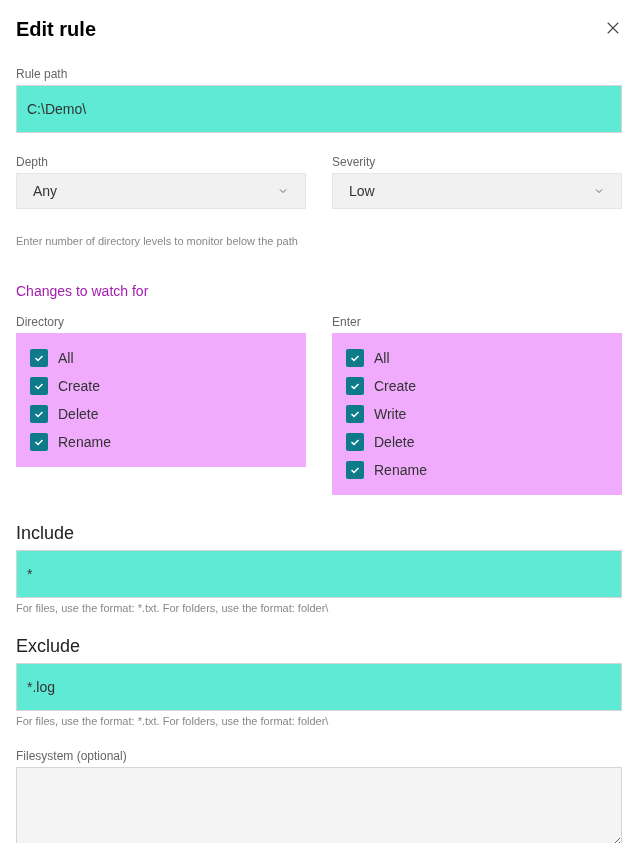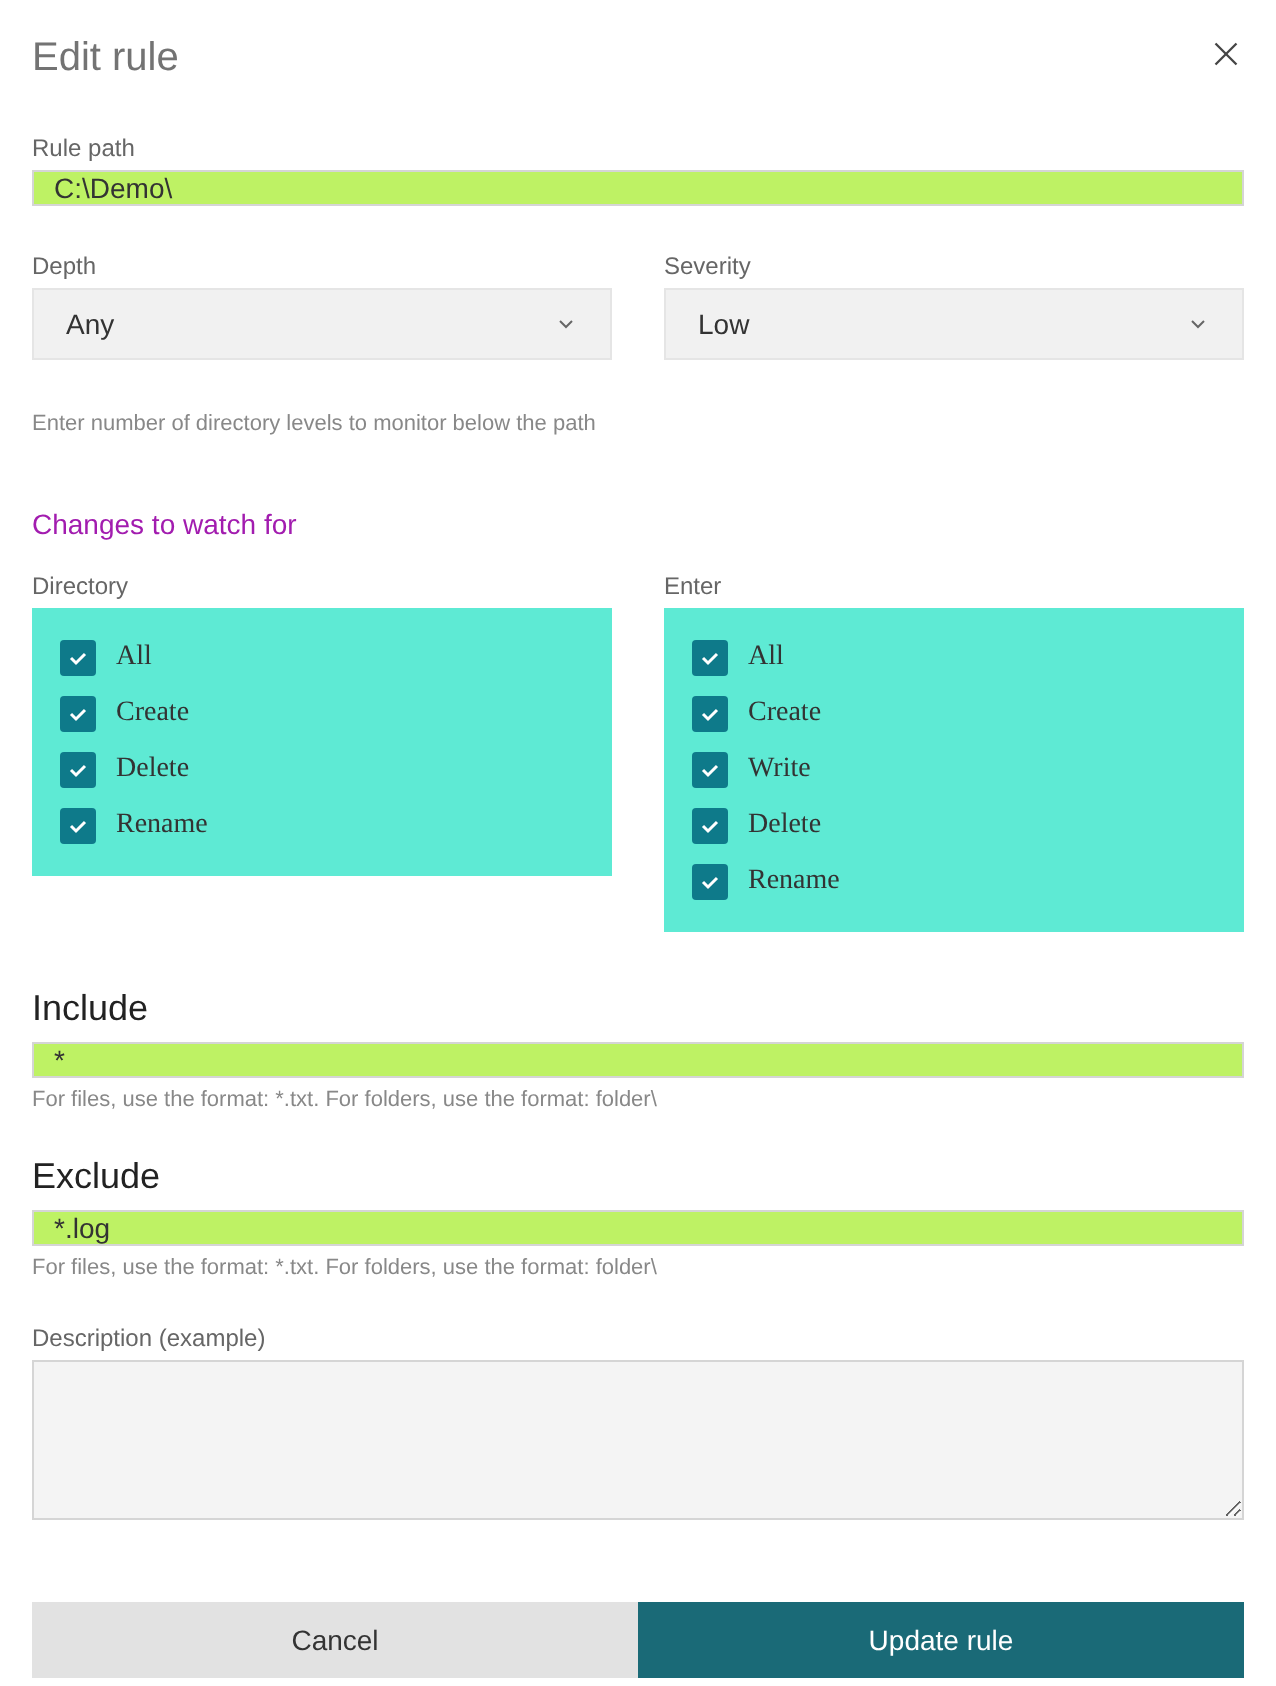"Edit rule" .title { color: #737373 -> #000000; font-weight: 400 -> 700 }
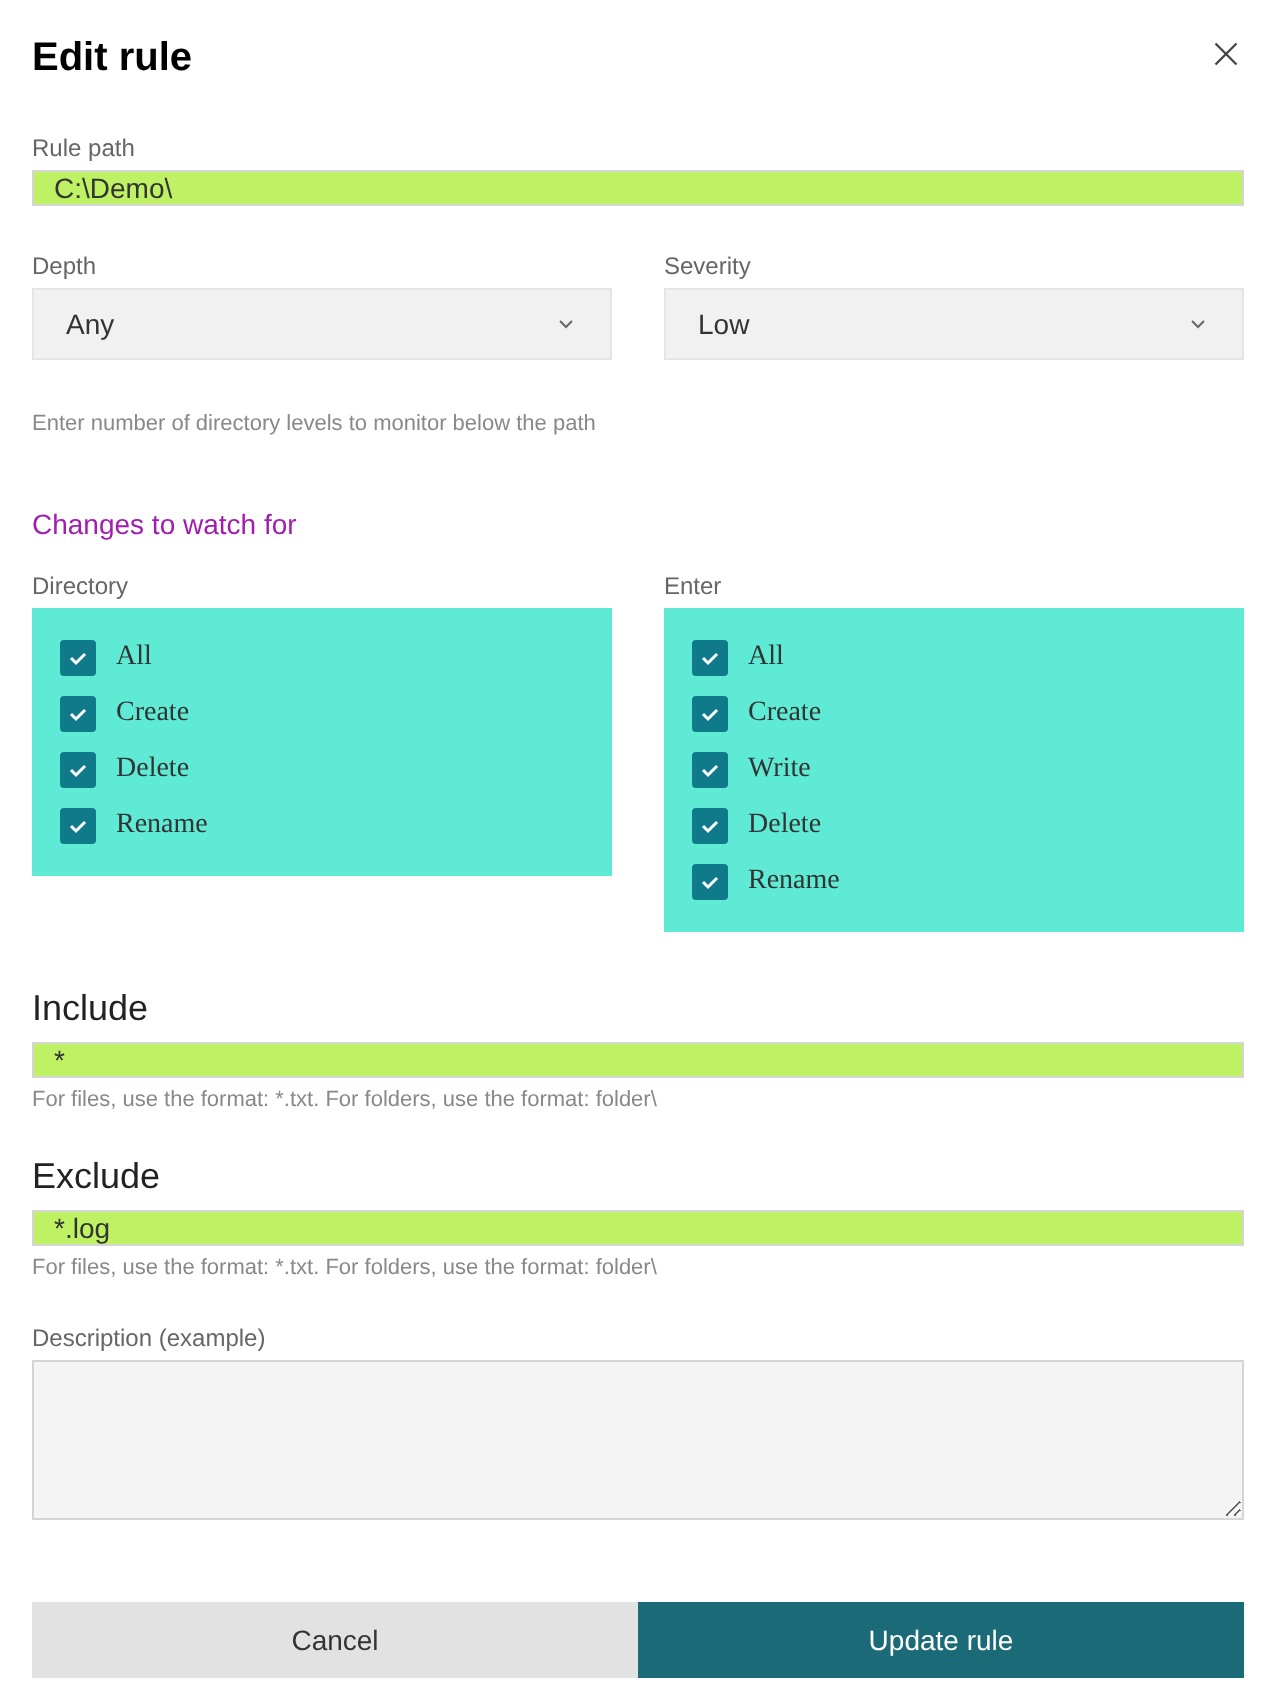"C:\Demo\" .text-input { background: #bef264 -> #5eead4; padding: 0 10px -> 15px 10px }
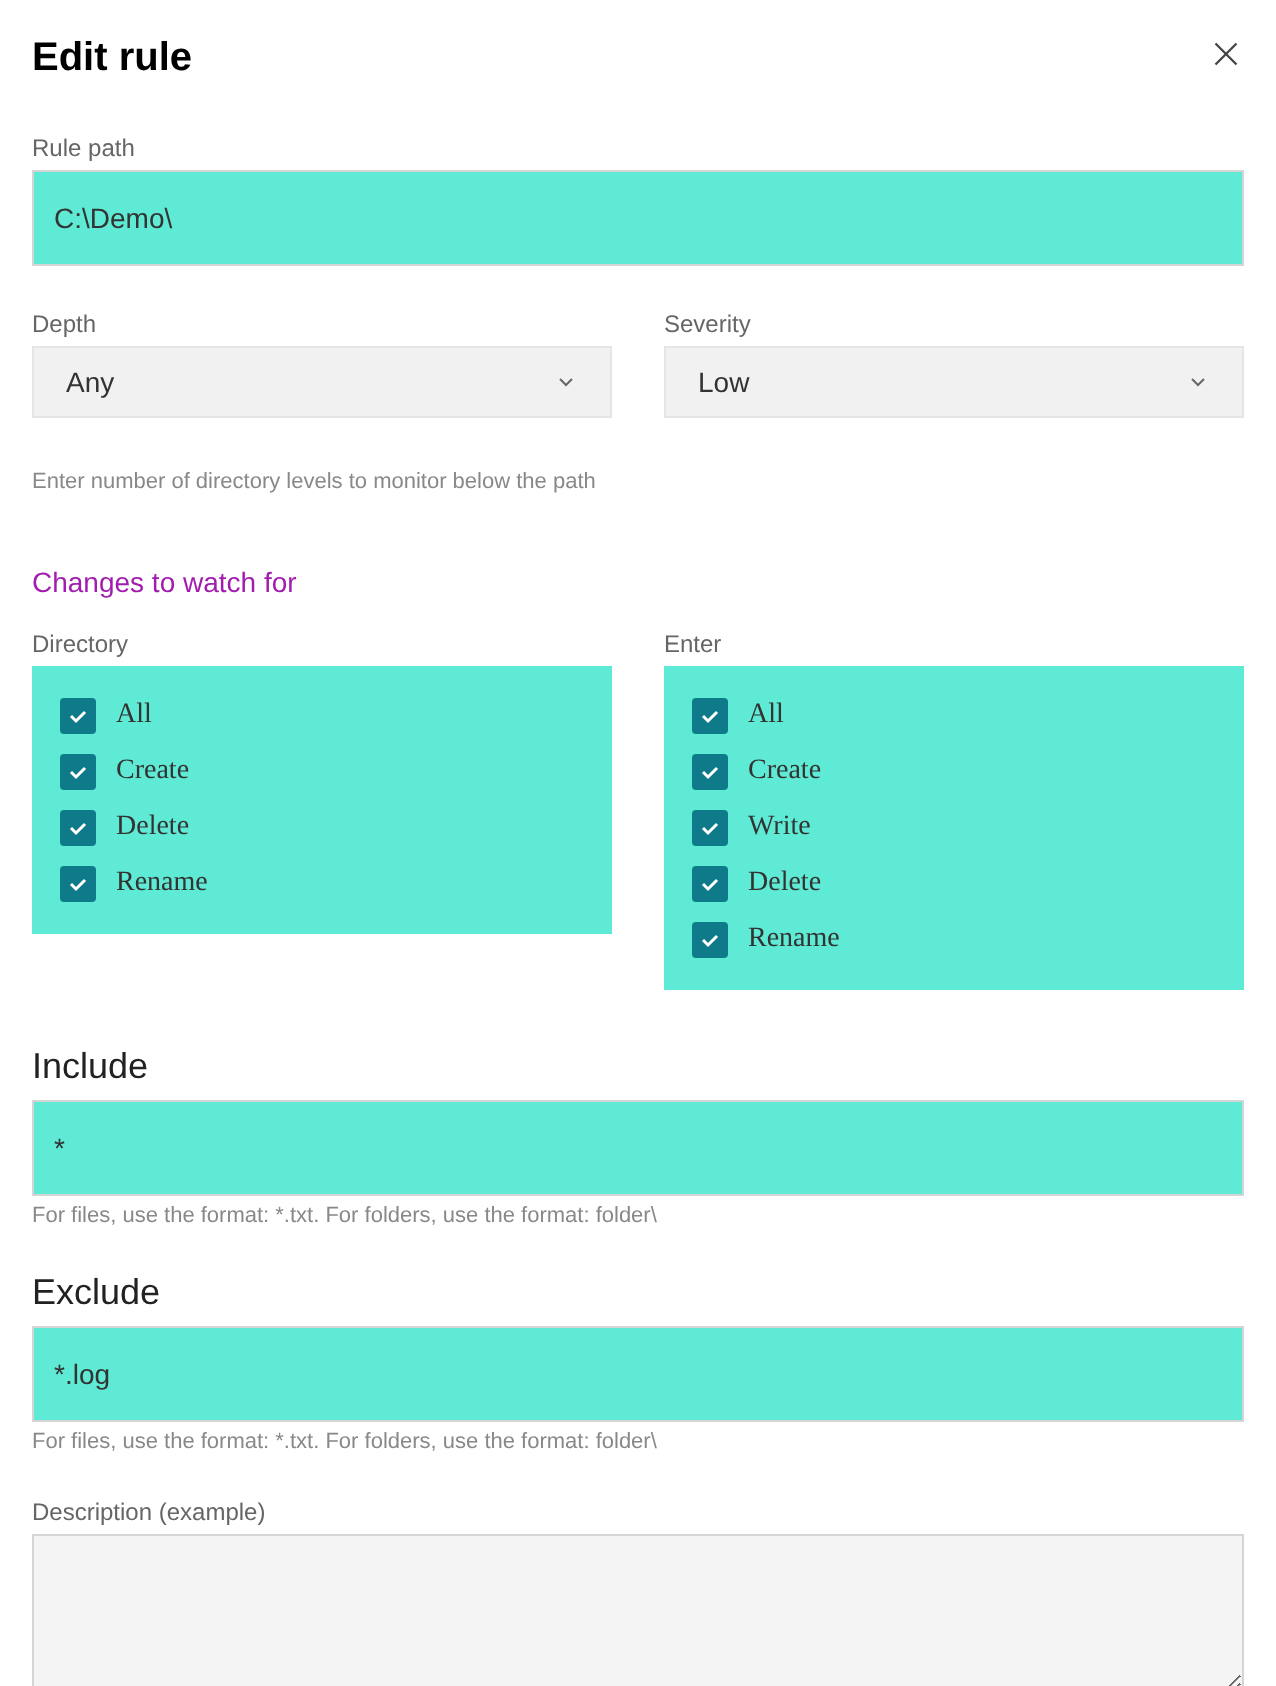"All" .checkbox-panel { background: #5eead4 -> #f0abfc; font-family: Liberation Serif, serif -> none }
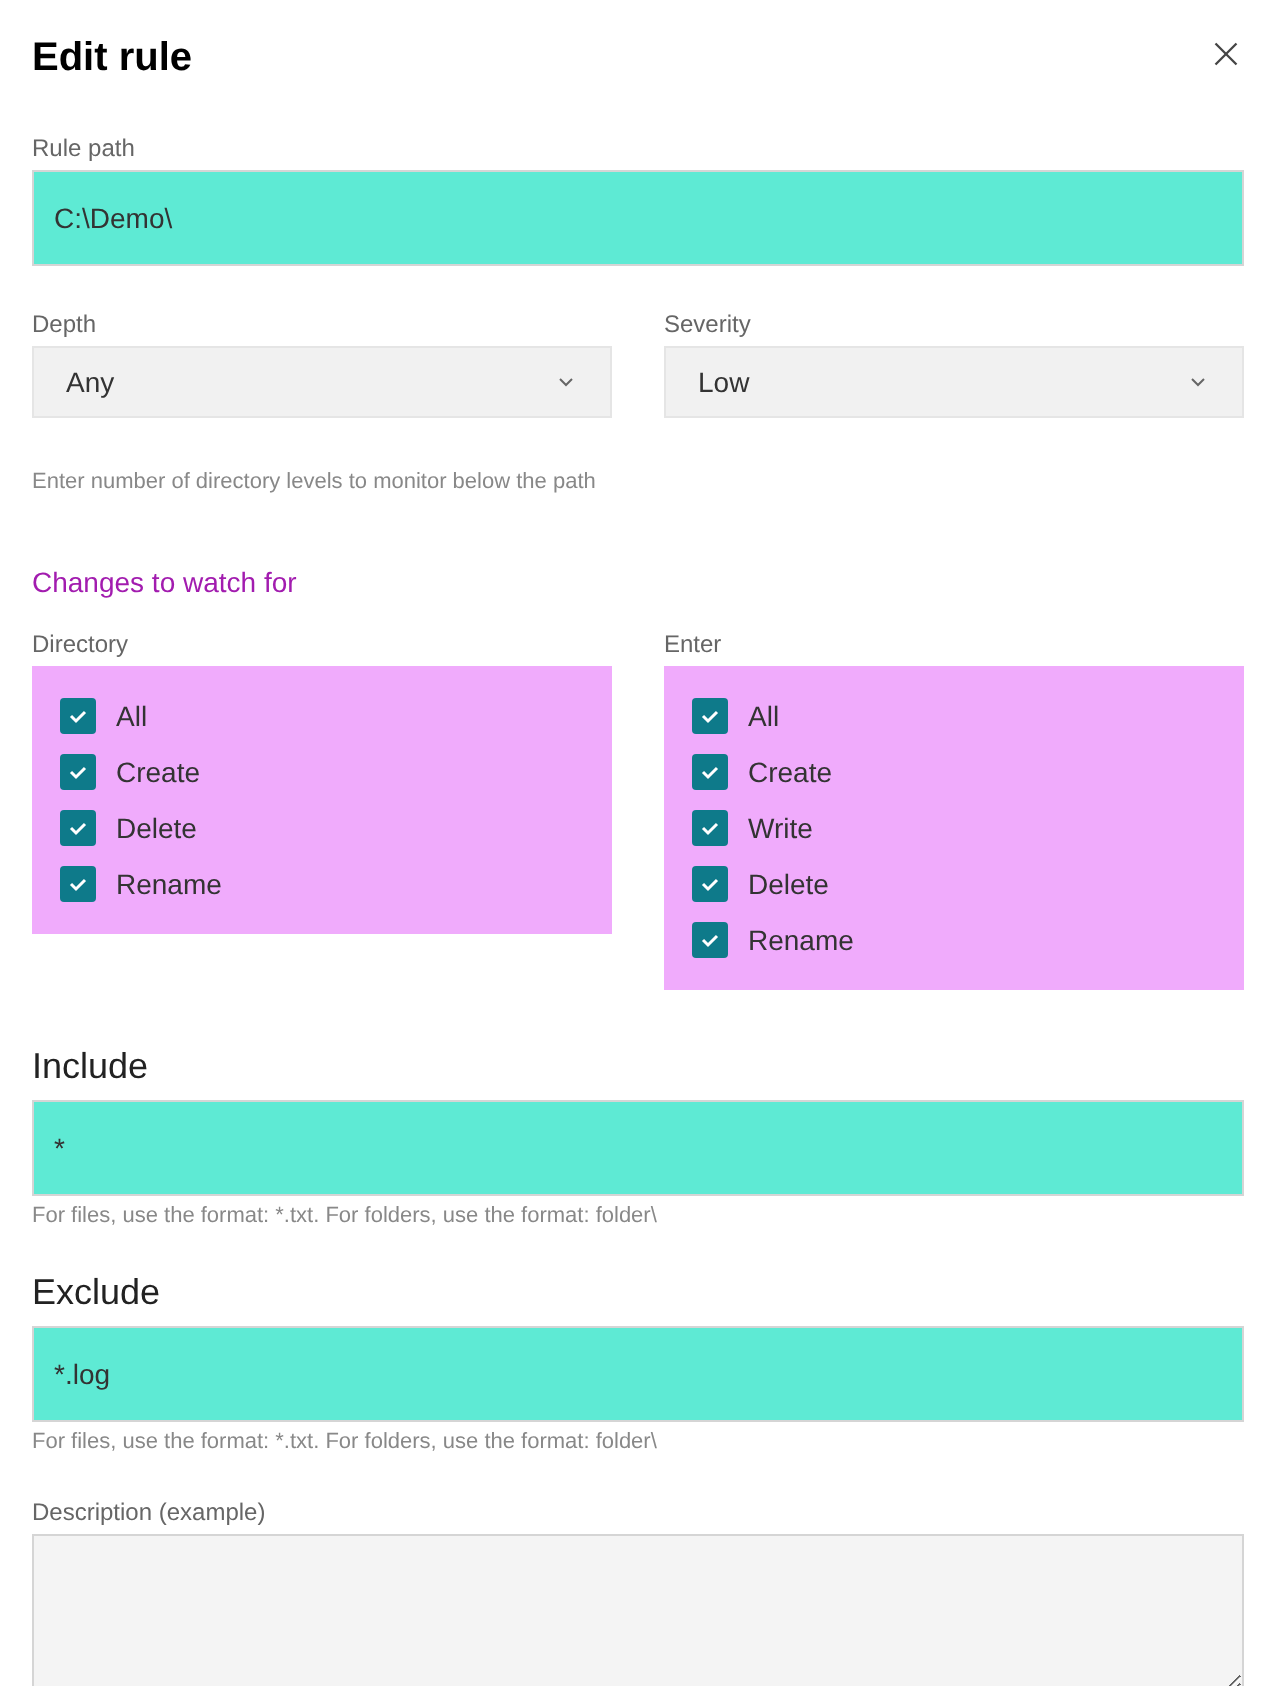"Description (example)" label.field-label { text: Description (example -> Filesystem (optional }
